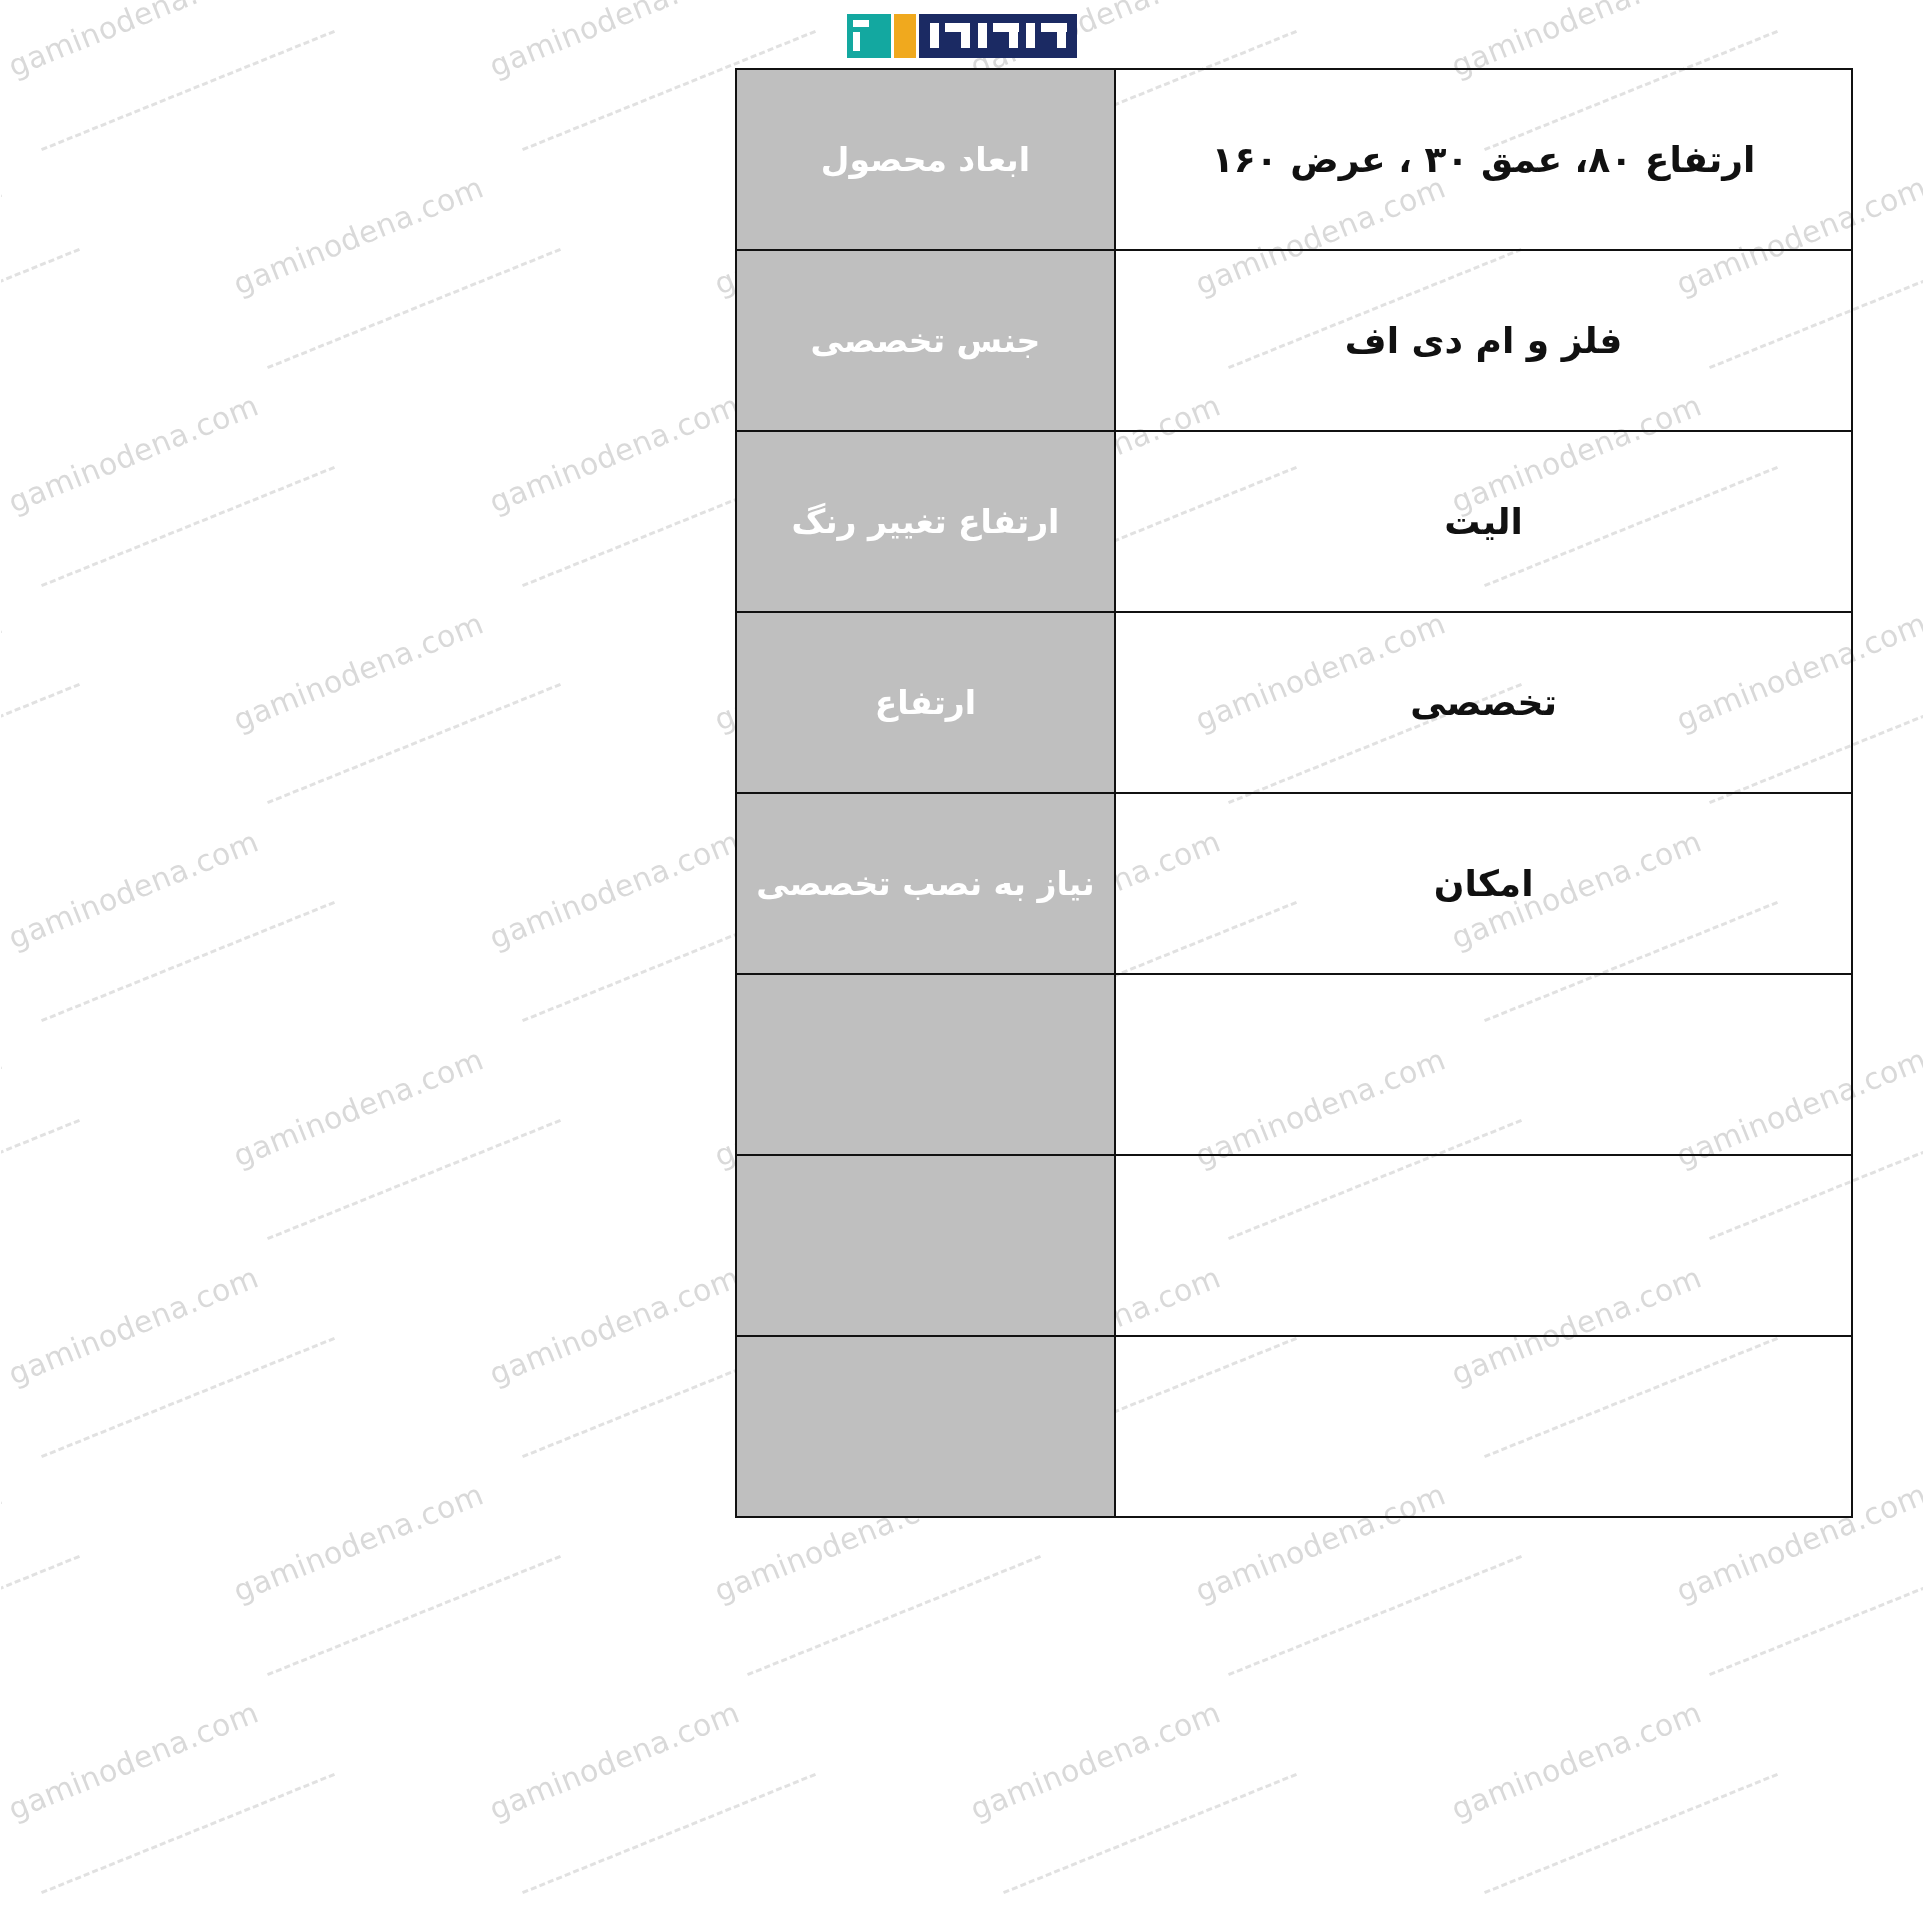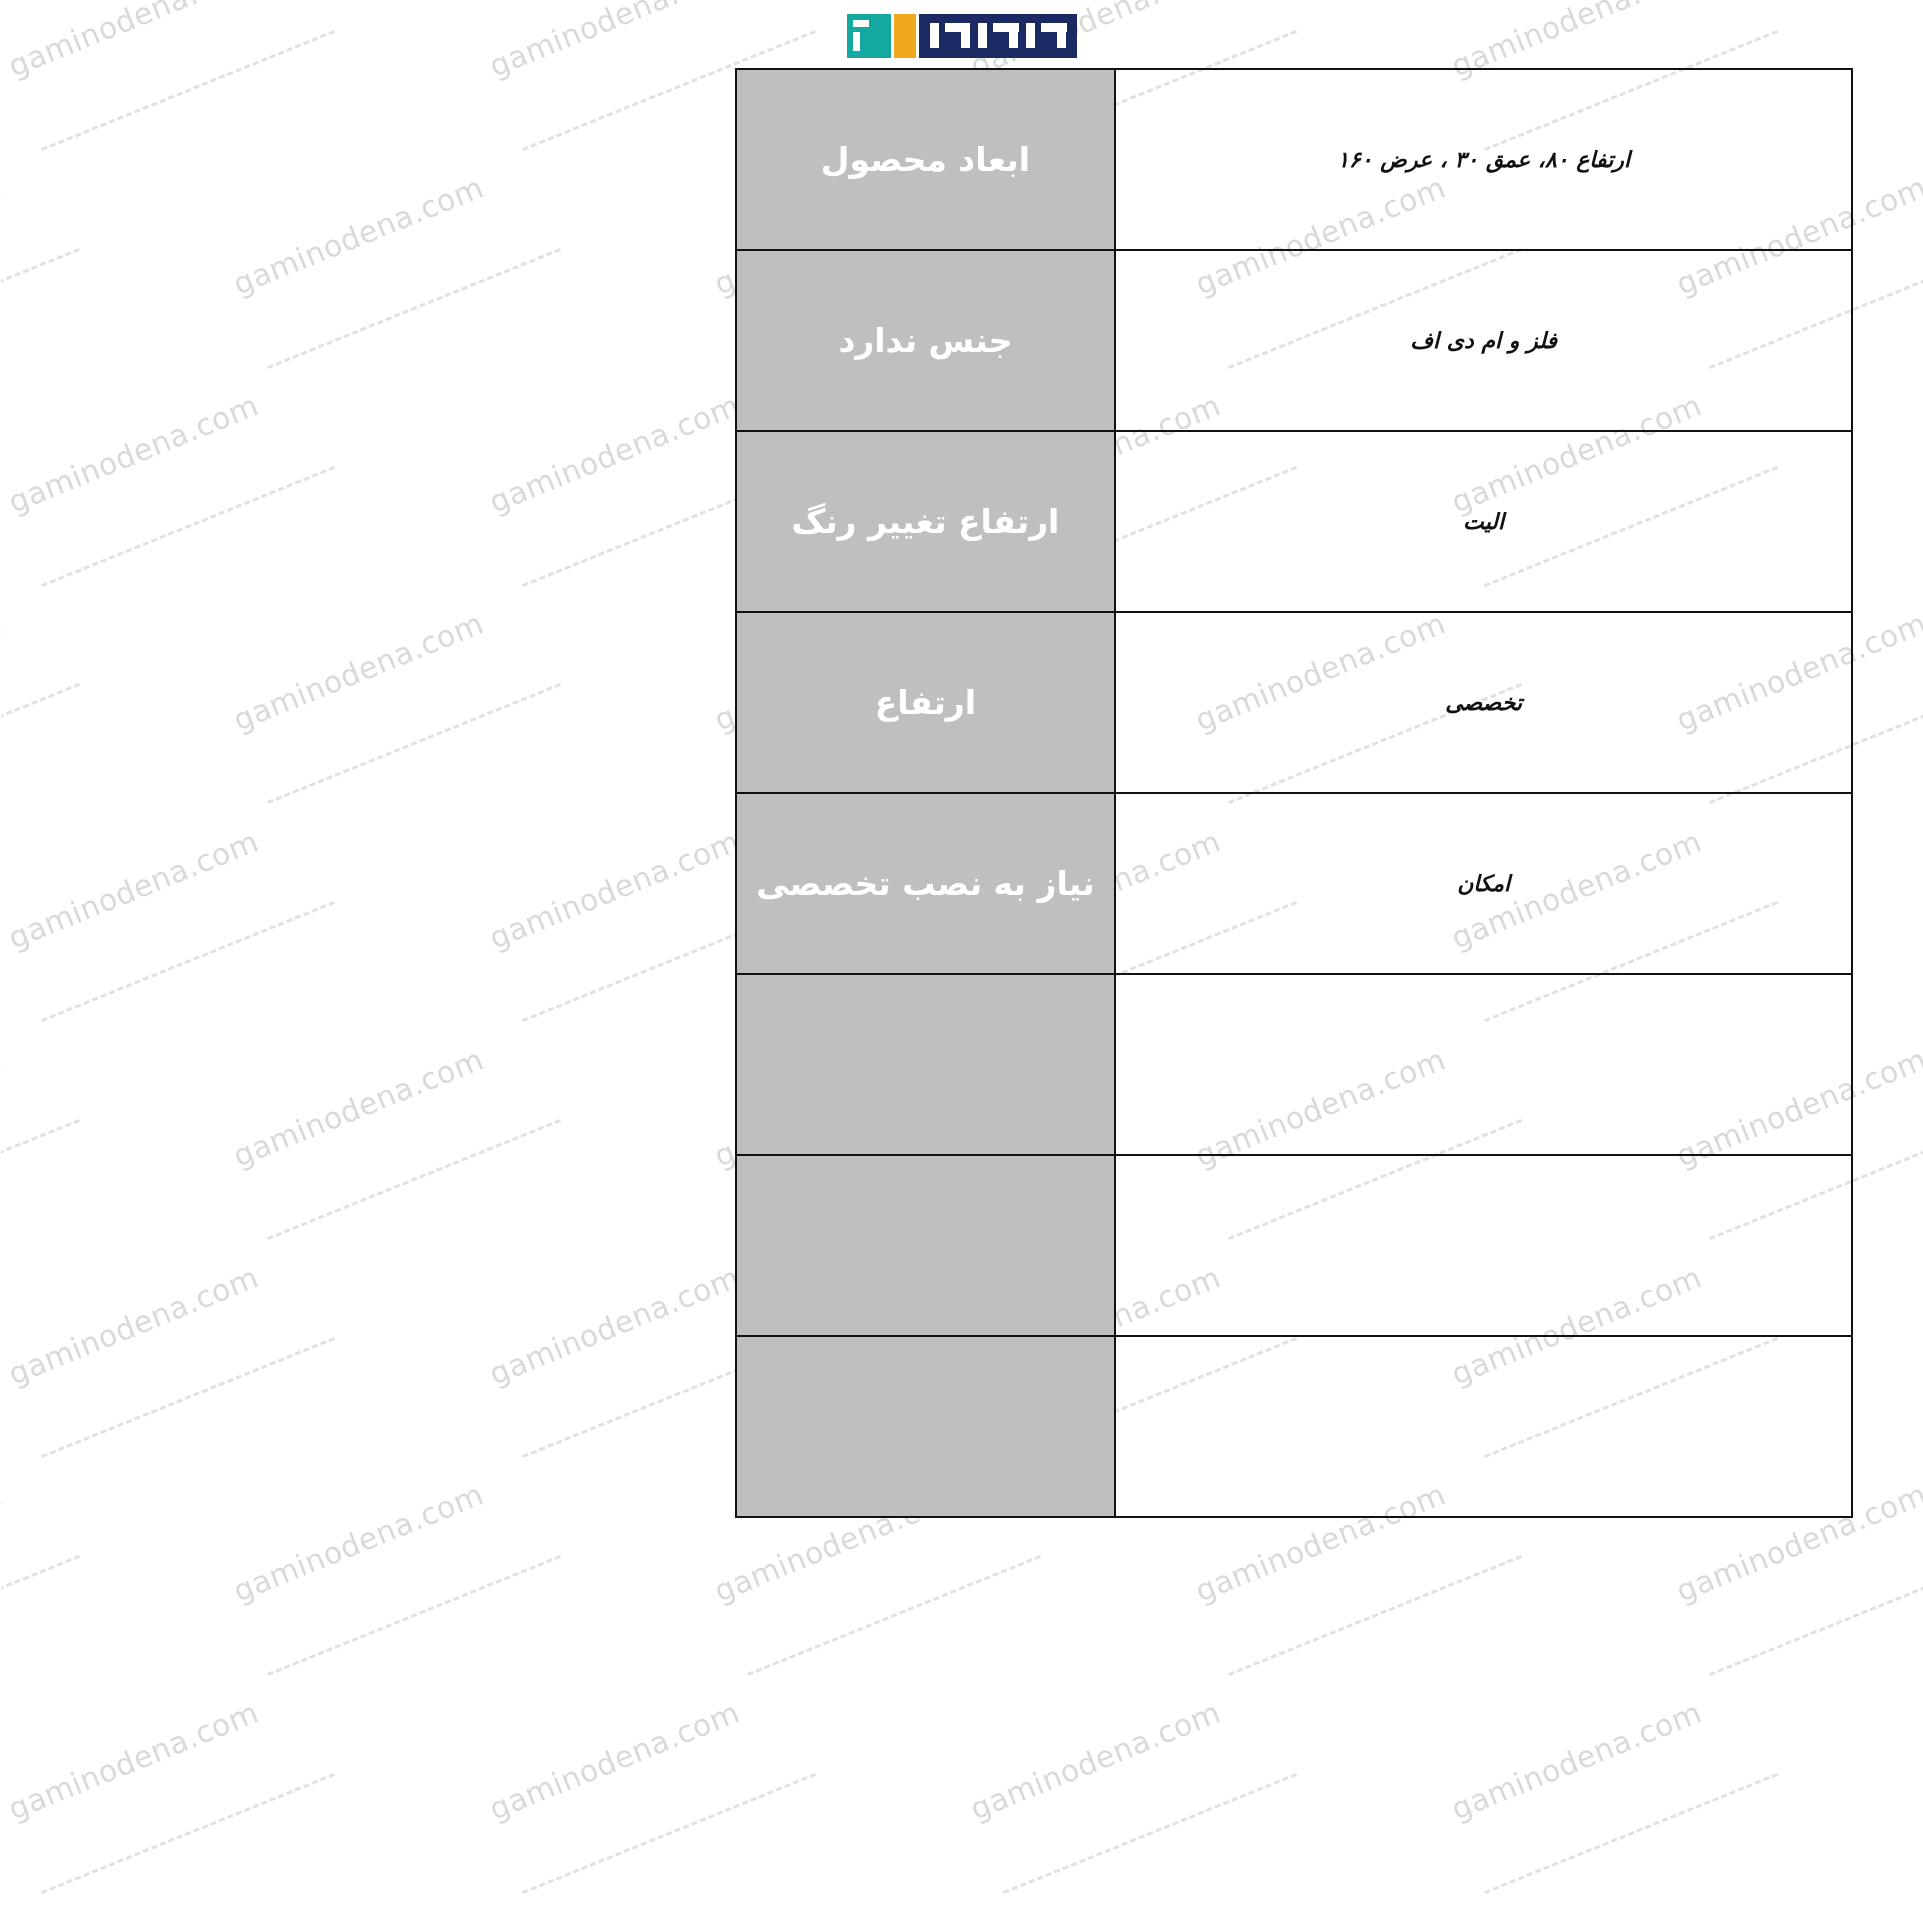"ارتفاع ۸۰، عمق ۳۰ ،" .value-cell { font-size: 22px -> 36px; font-style: italic -> none }
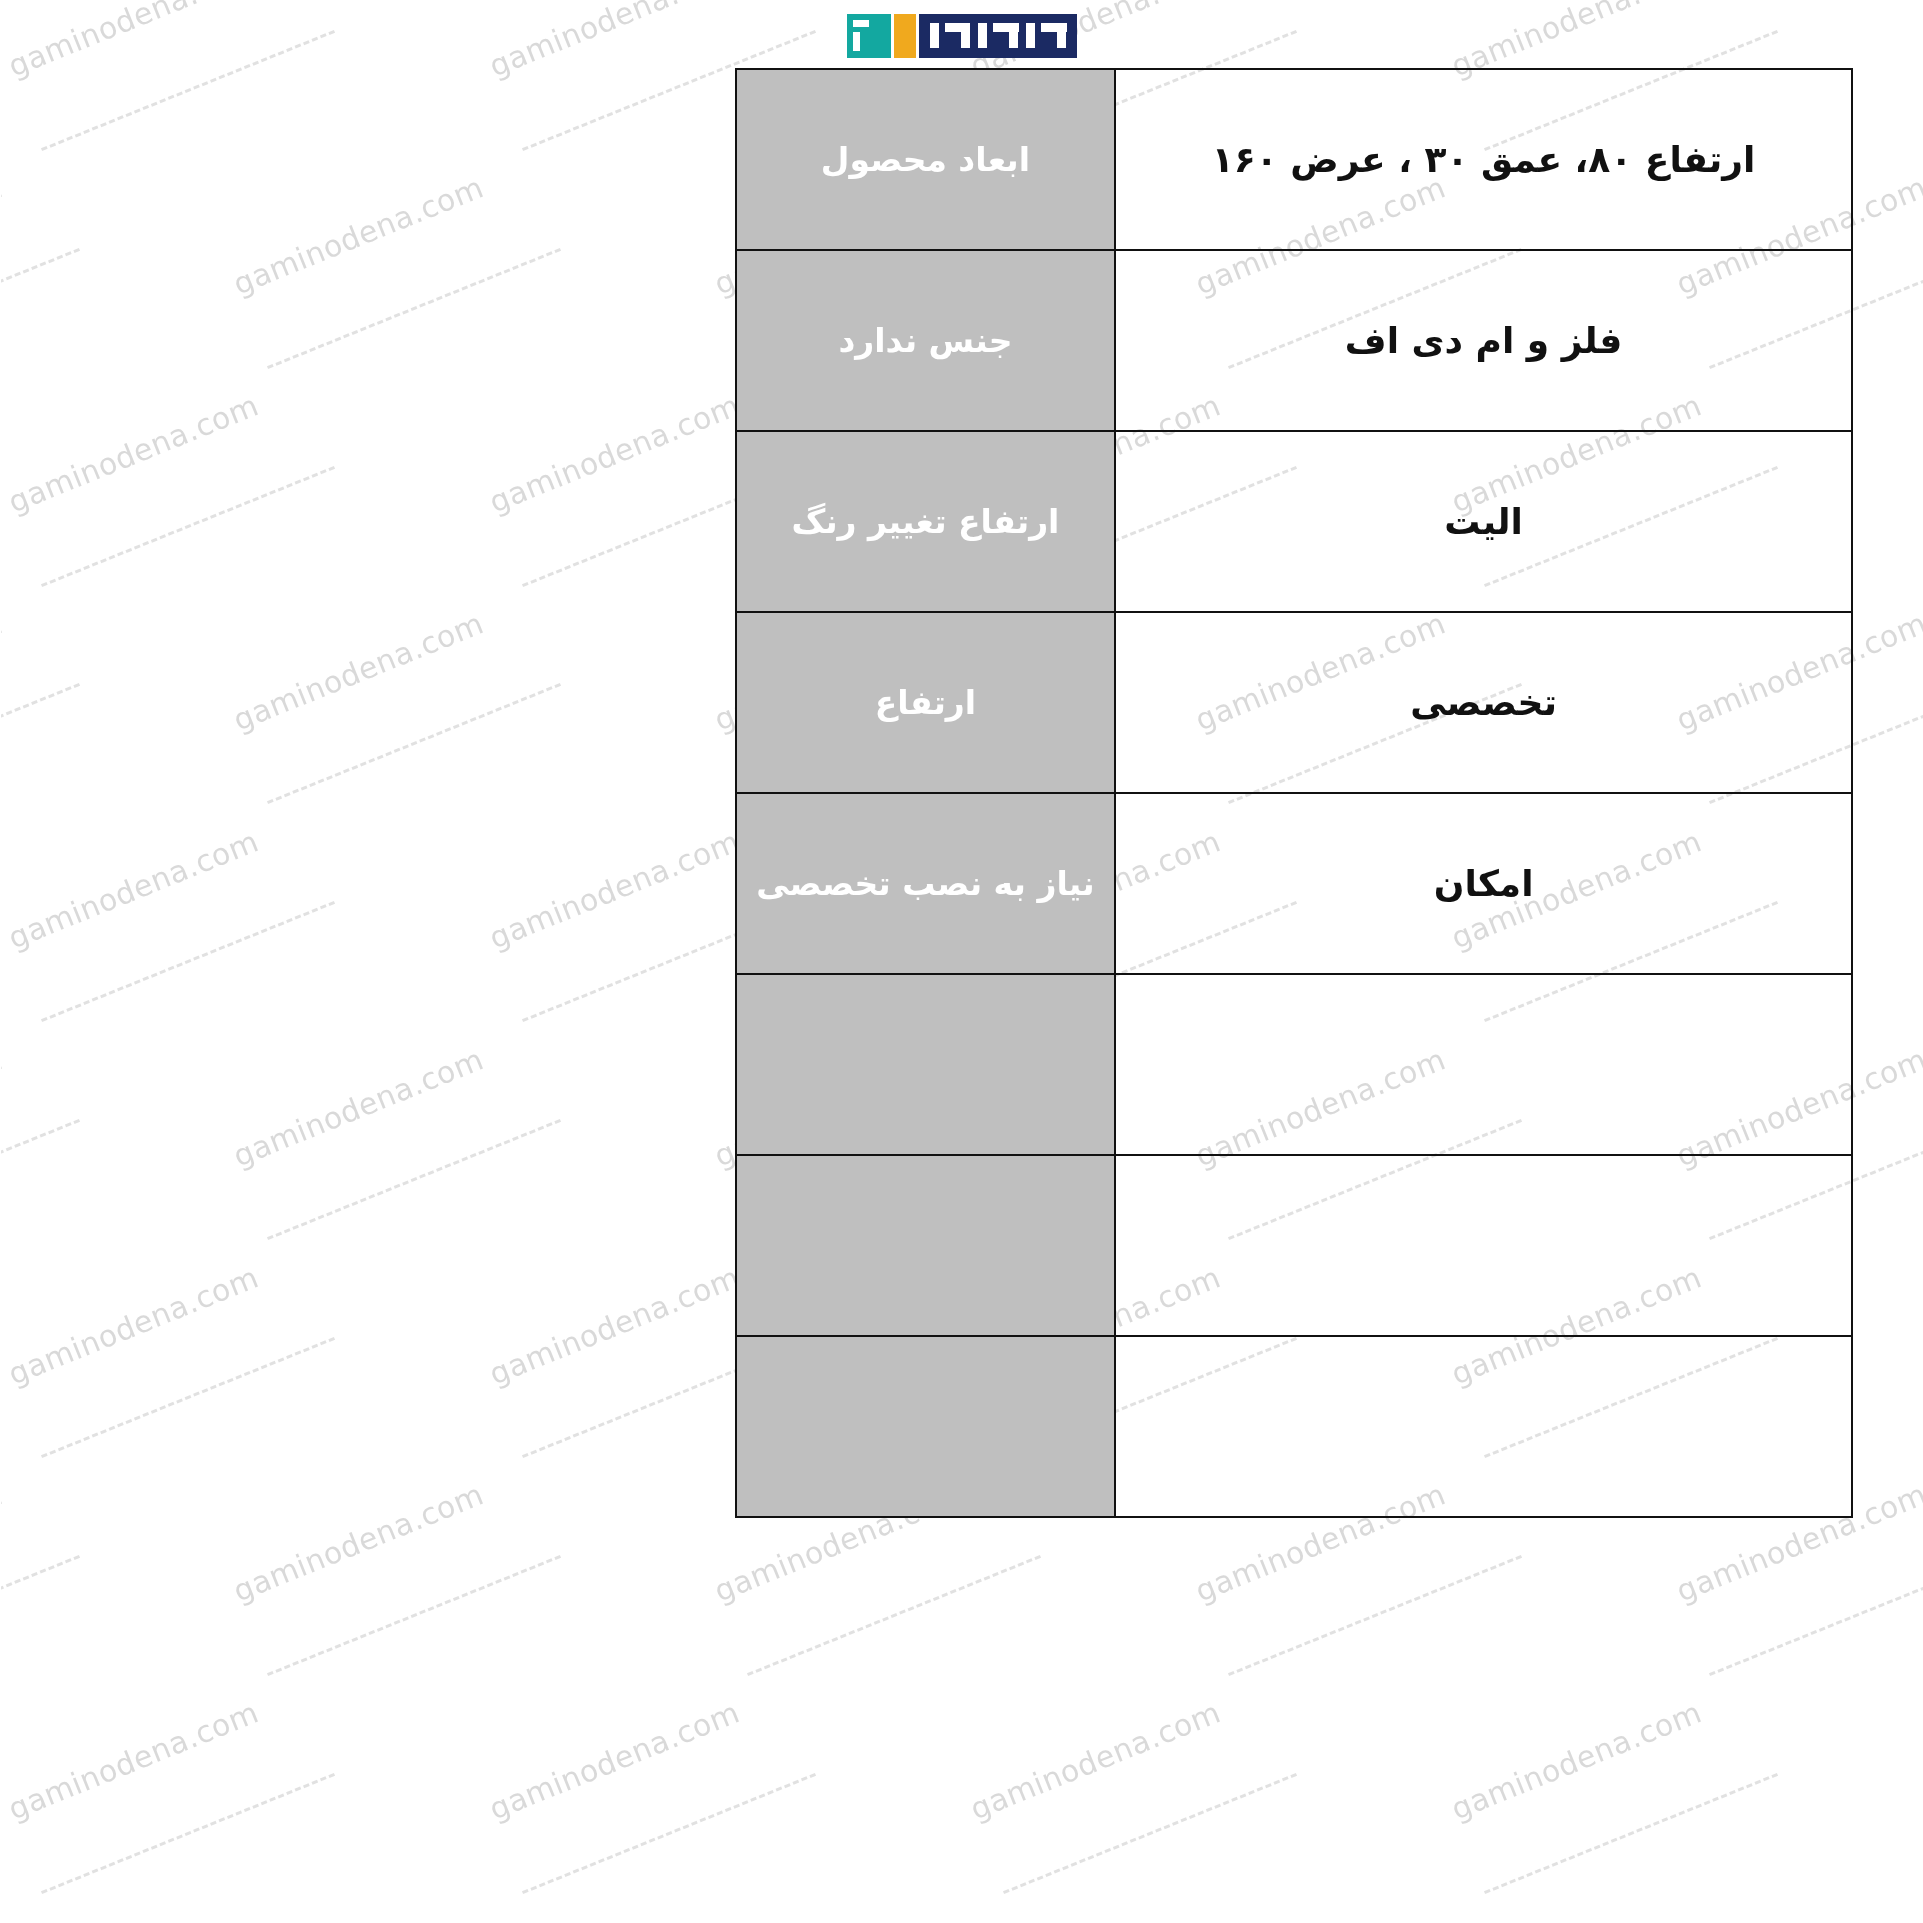"جنس ندارد" td.label-cell { text: ندارد -> تخصصی }
